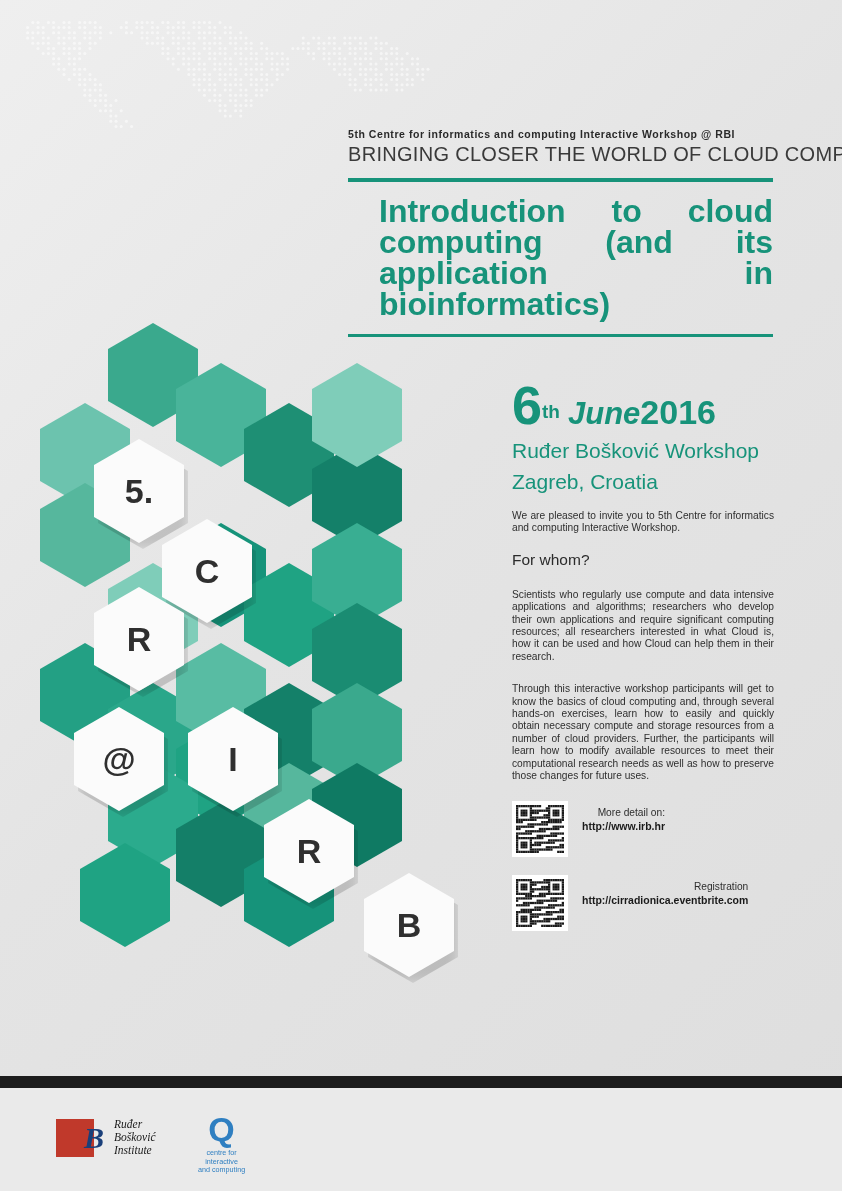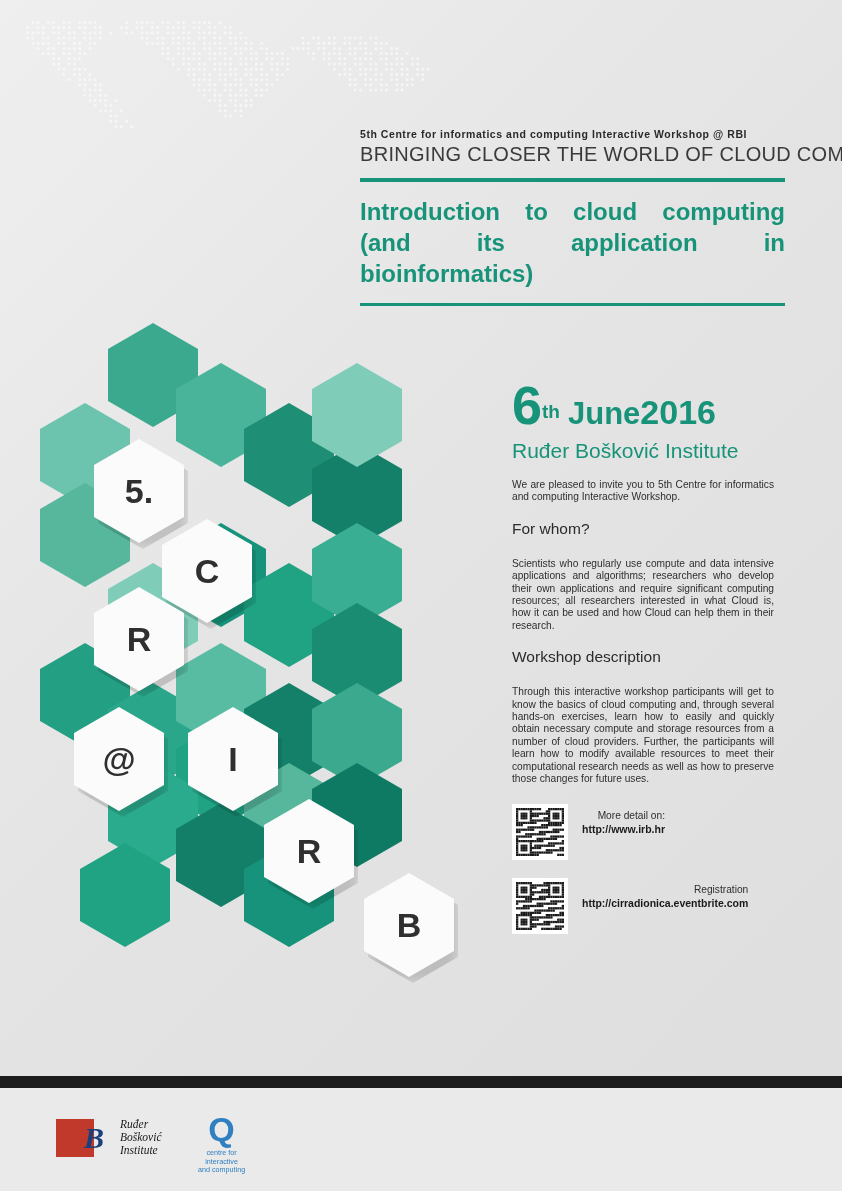"5th Centre for informatics and" .header { left: 360px -> 348px }
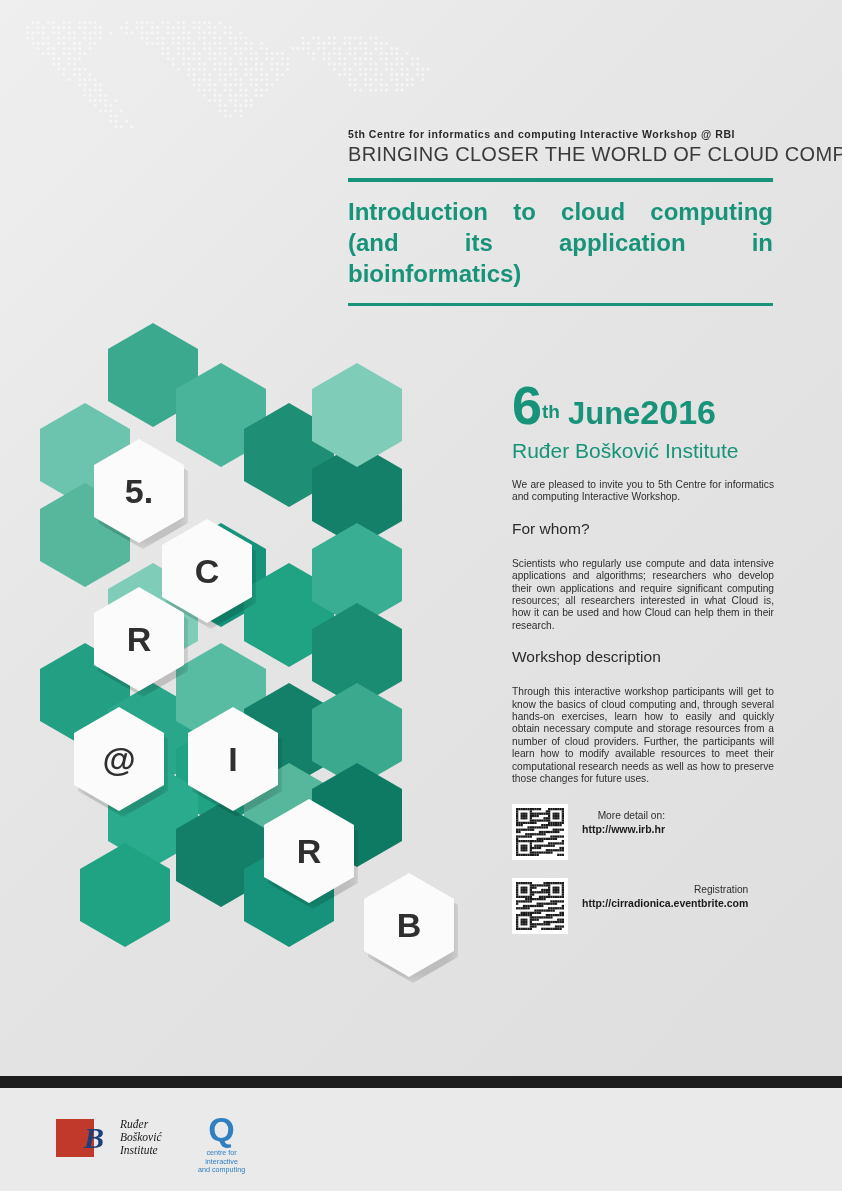"Introduction to cloud computing (and" .title { font-size: 24px -> 32px; margin-left: none -> 31px }
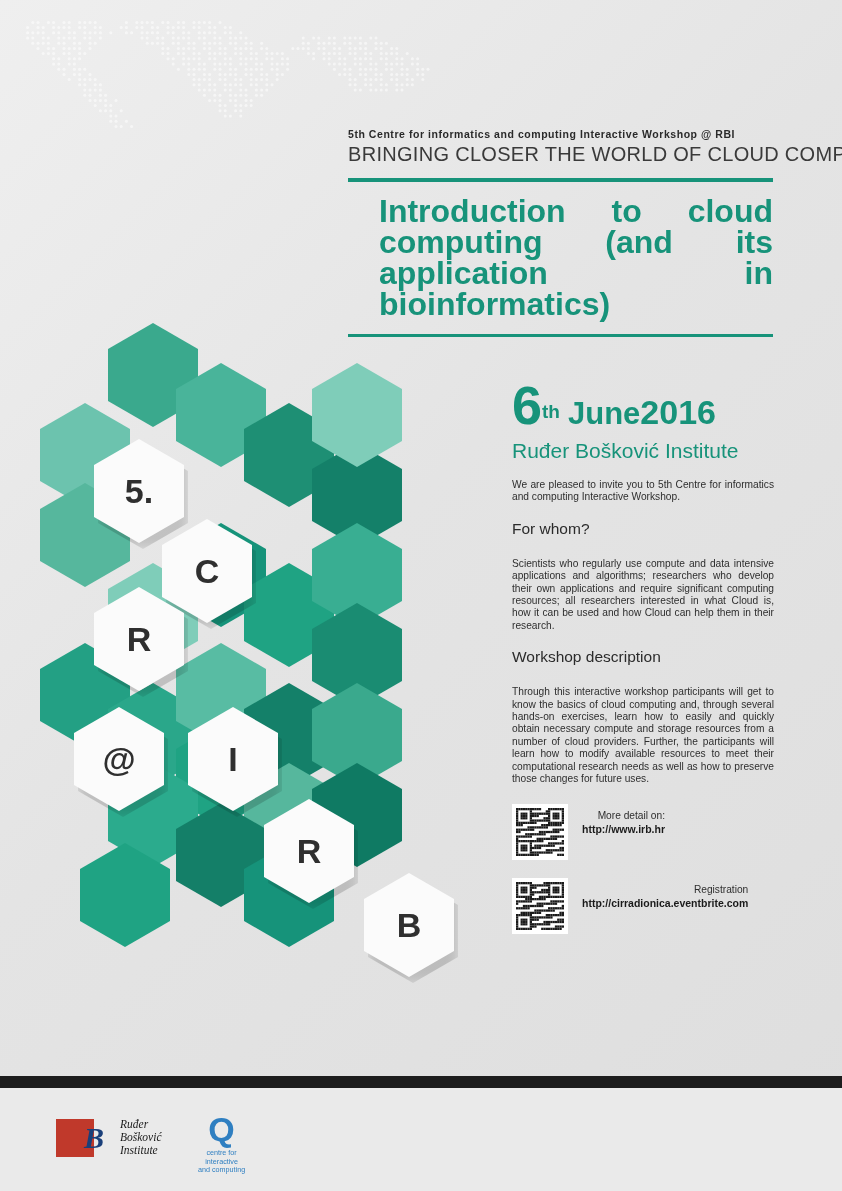"June" .date .m { font-style: none -> italic }
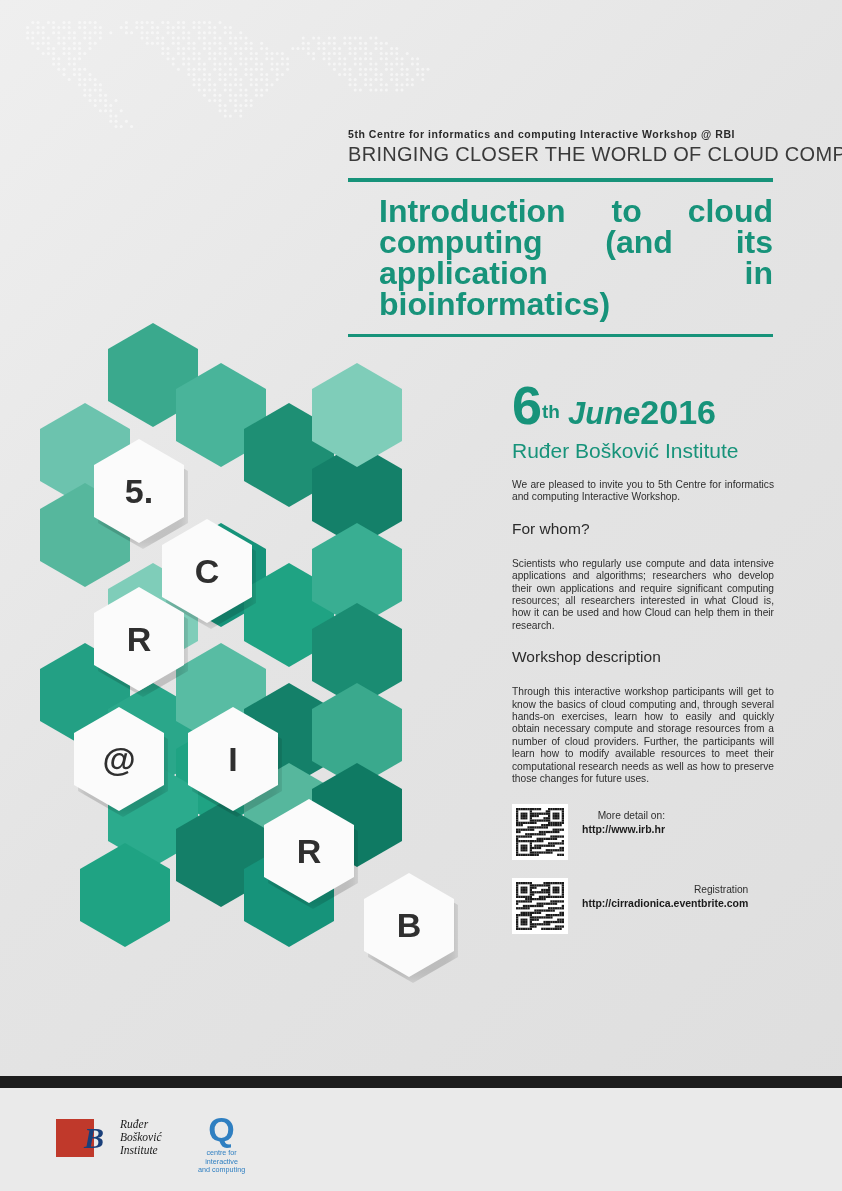"Ruđer Bošković Institute" div.place { text: Institute -> Workshop }
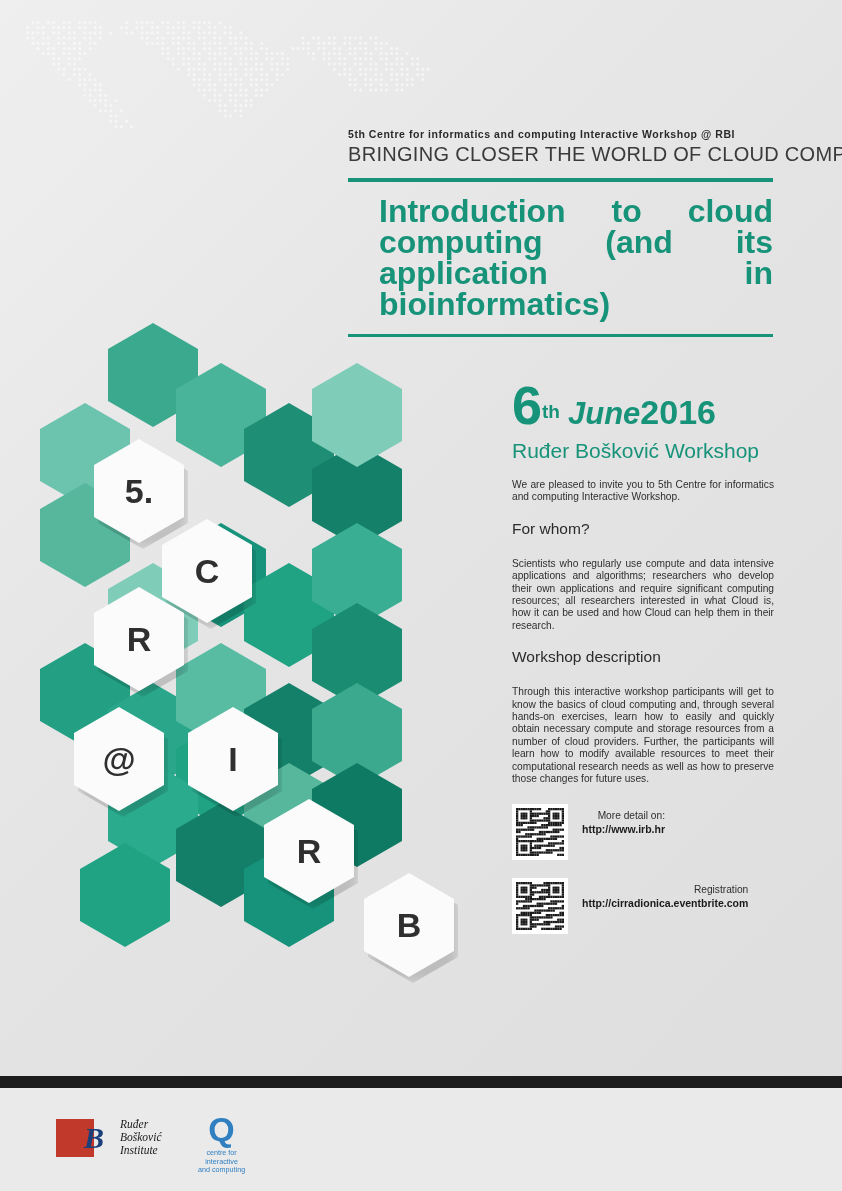"Zagreb, Croatia" div.place { html: none -> <div>Zagreb, Croatia</div> }
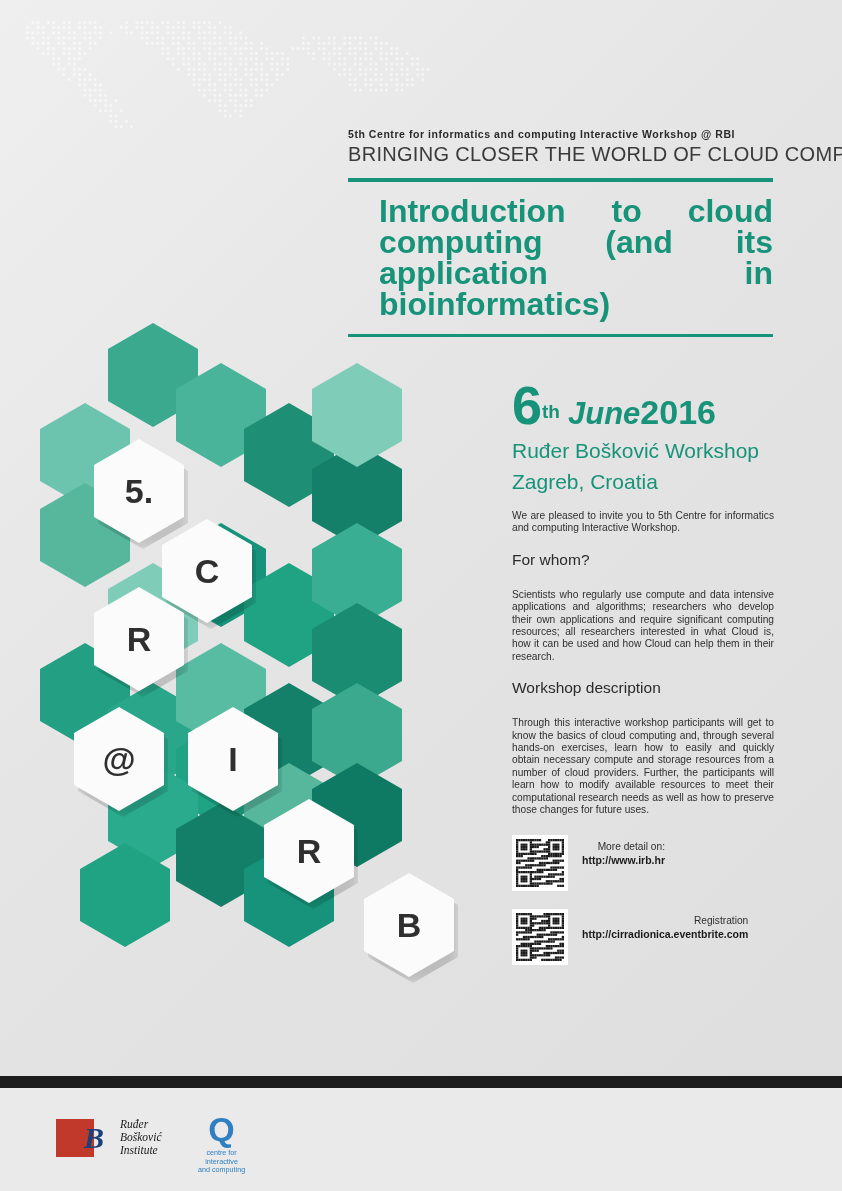"Workshop description" div.h-sec { html: <div>Workshop description</div> -> none }
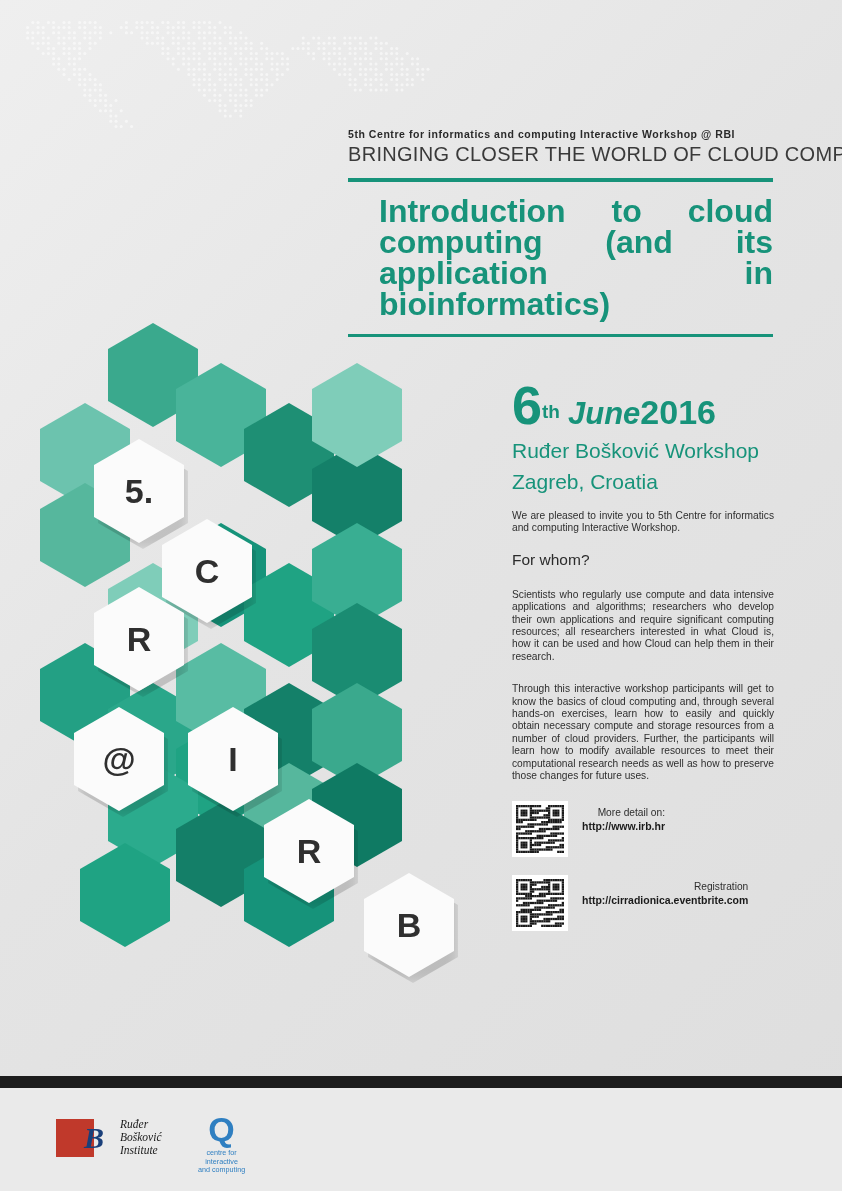"Ruđer" .logo1 .tx { margin-left: 16px -> 10px }
